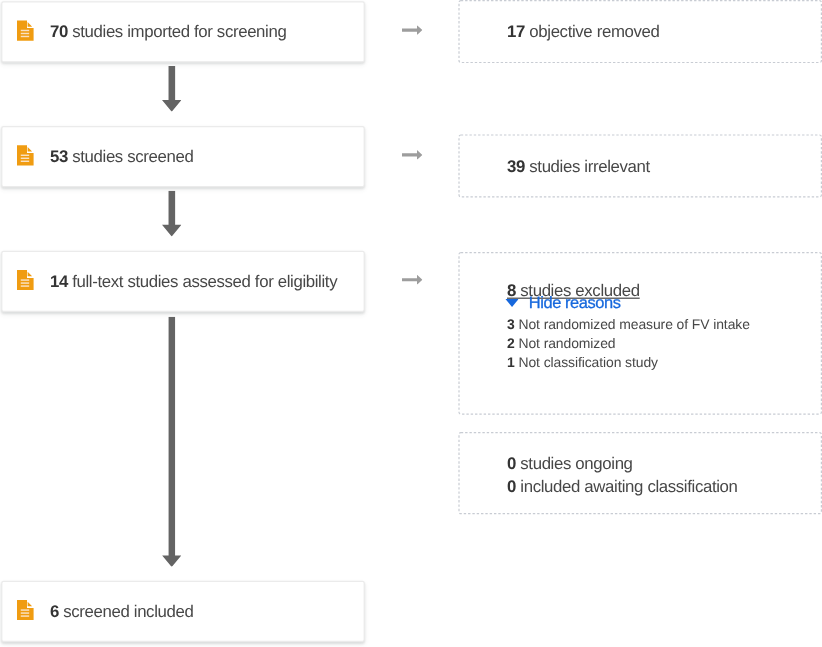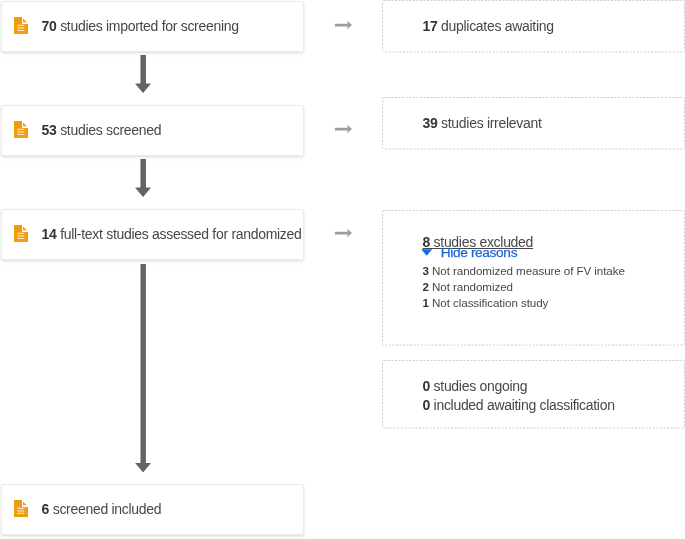"duplicates awaiting" span { text: duplicates awaiting -> objective removed }
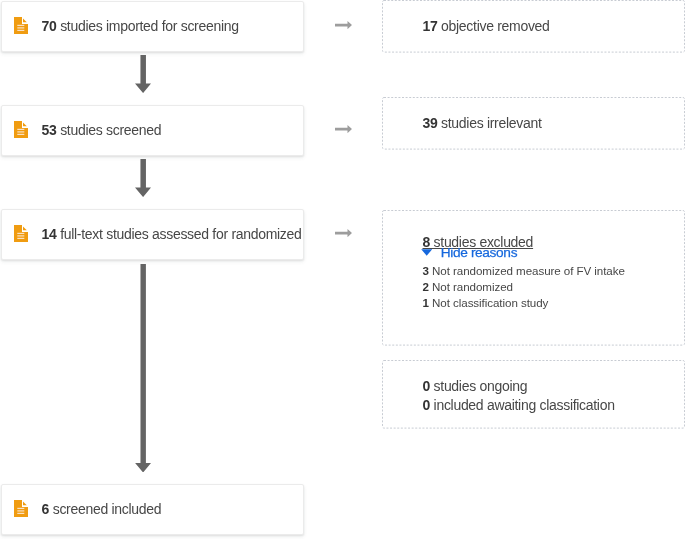"39 studies irrelevant" div.dashed { top: 97px -> 112px }
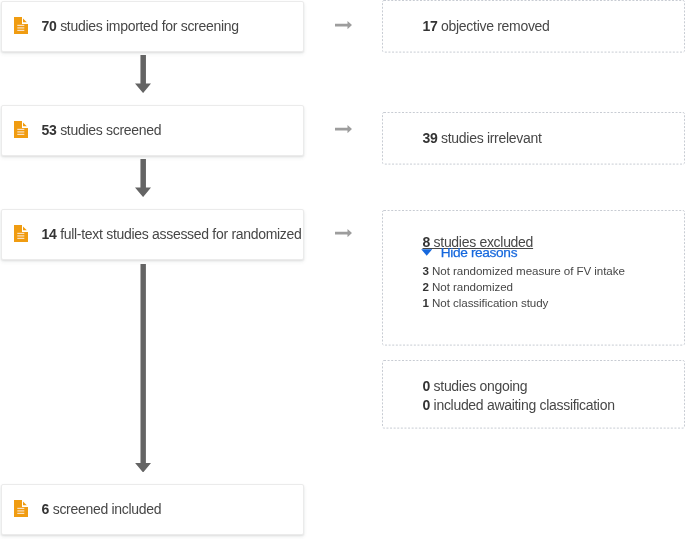"full-text studies assessed for" span { text: randomized -> eligibility }
